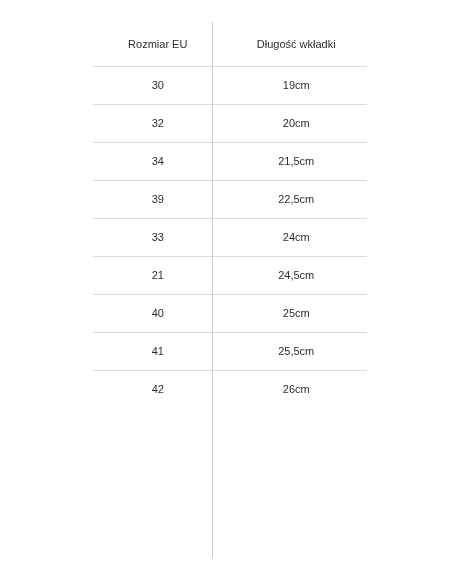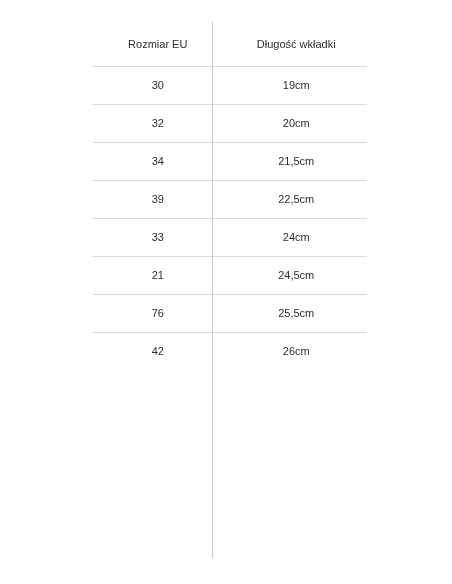"40" tr { html: none -> <tr> <td>40</td> <td>25cm</td> </tr> }
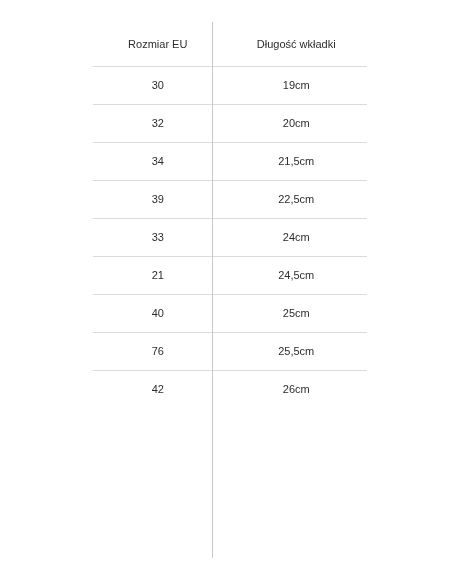"76" td.cell-size { text: 76 -> 41 }
